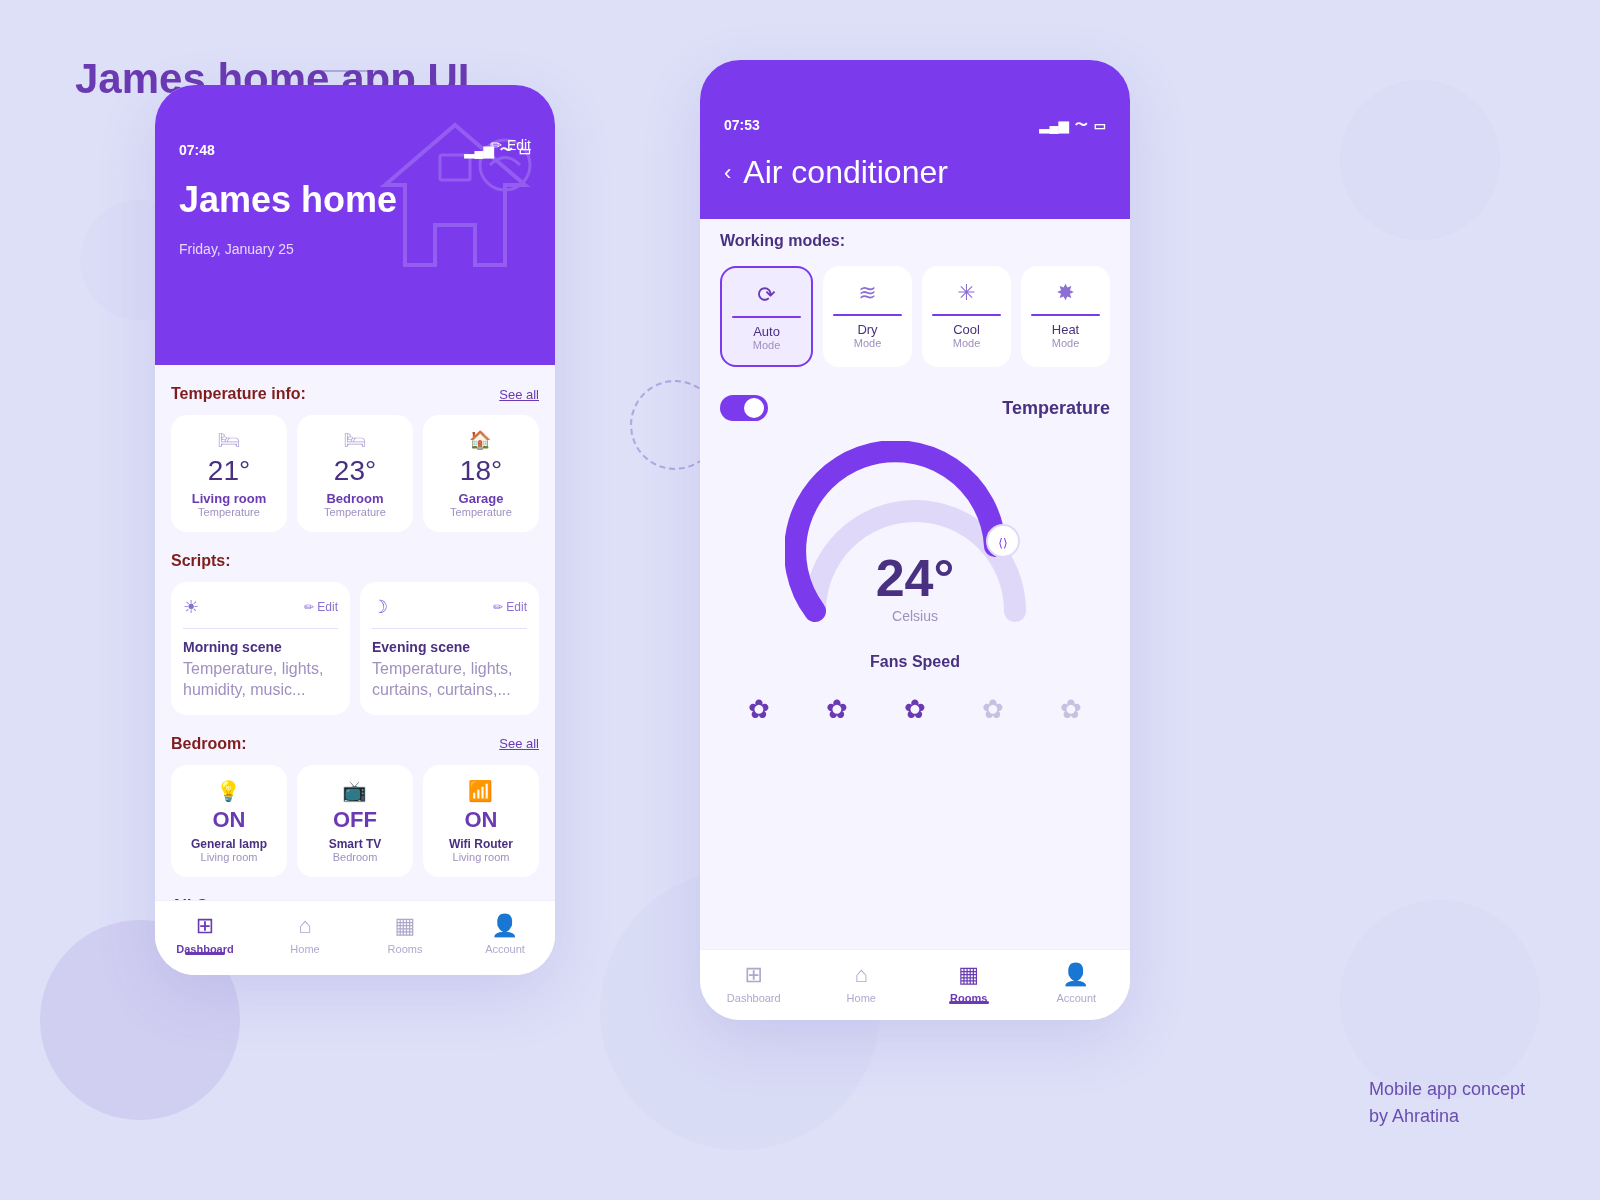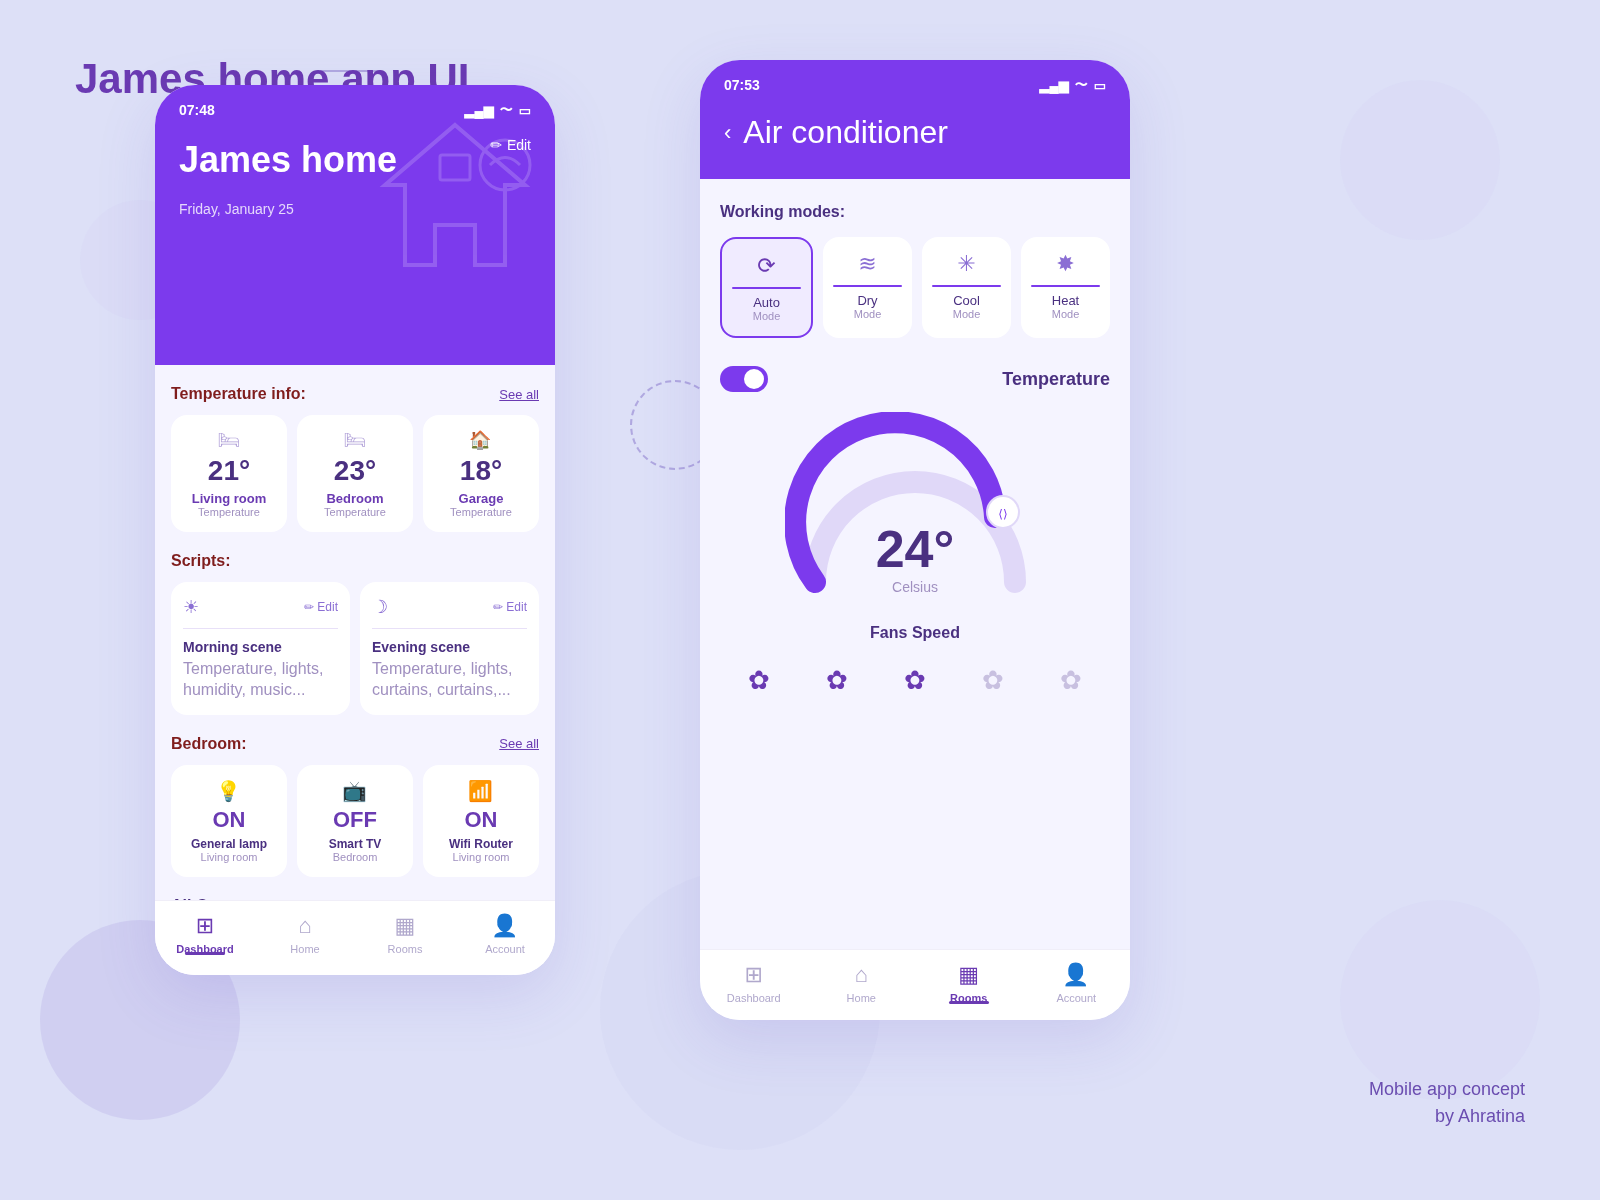"07:53" .status-bar { margin-top: none -> 40px }
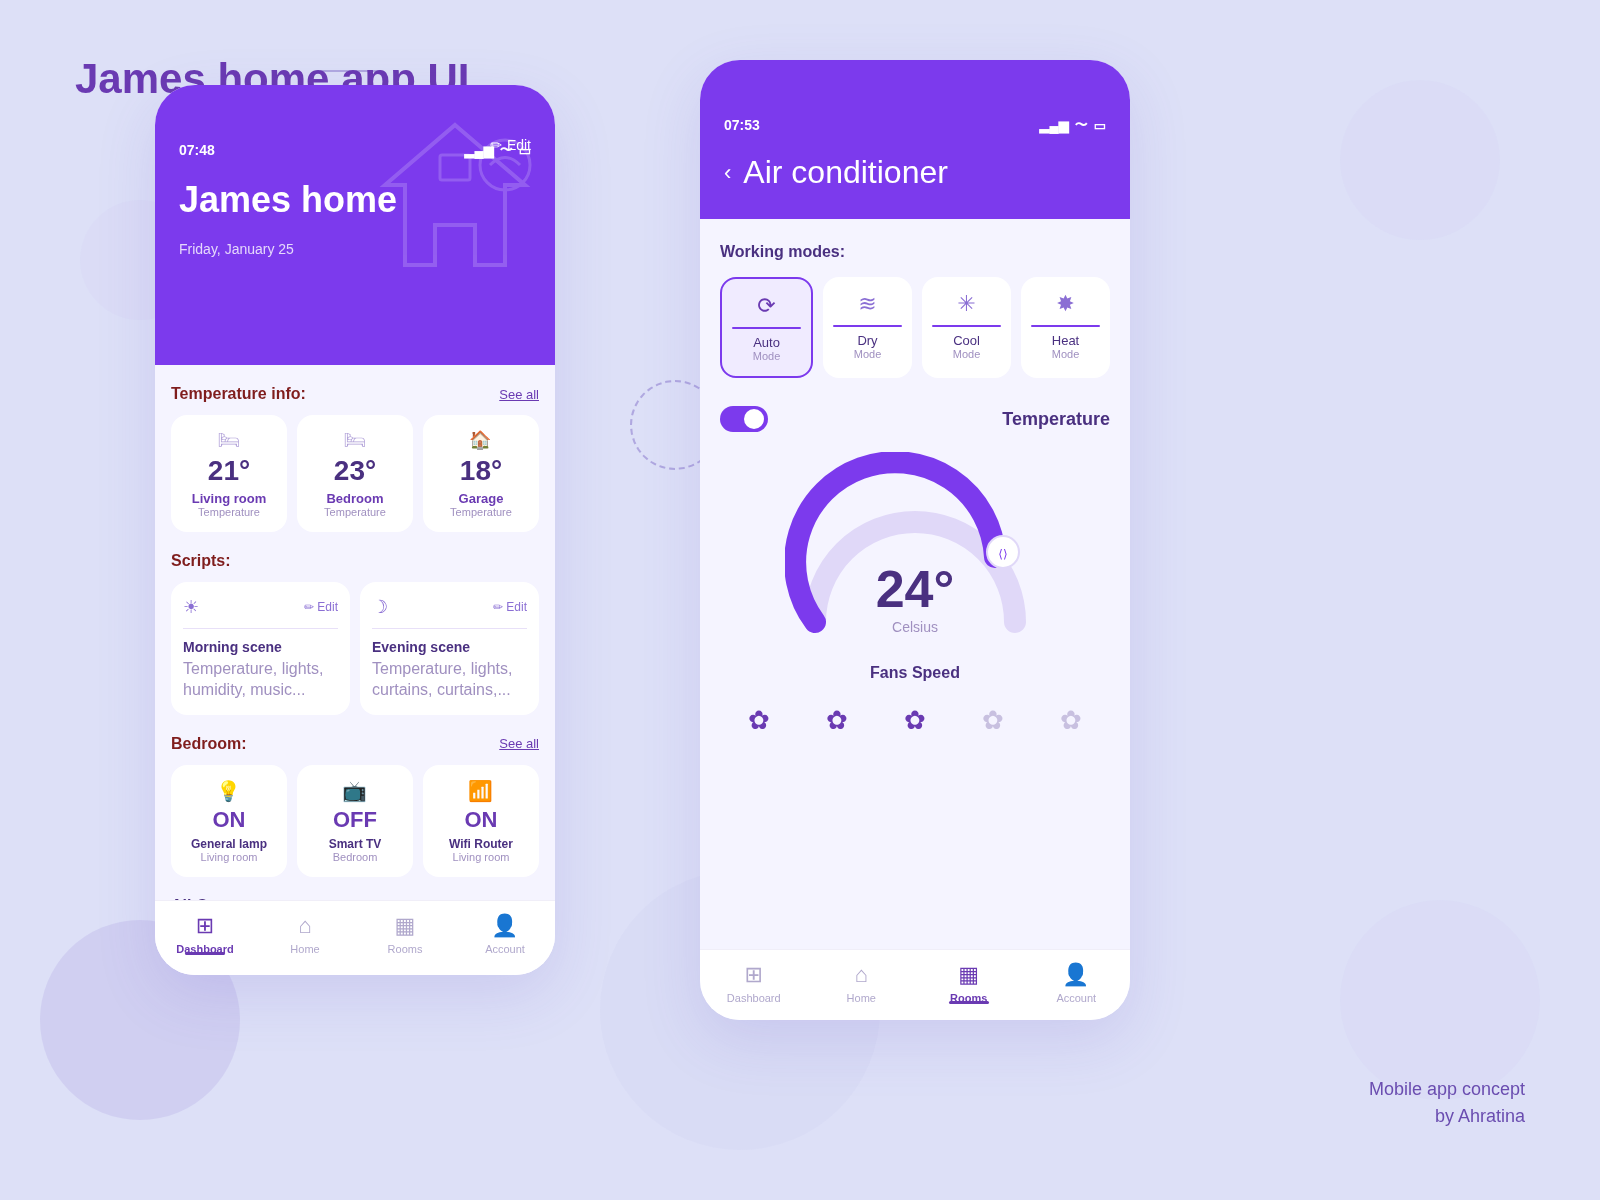"Working modes:" .phone2-body { padding: 24px 20px -> 13px 20px }
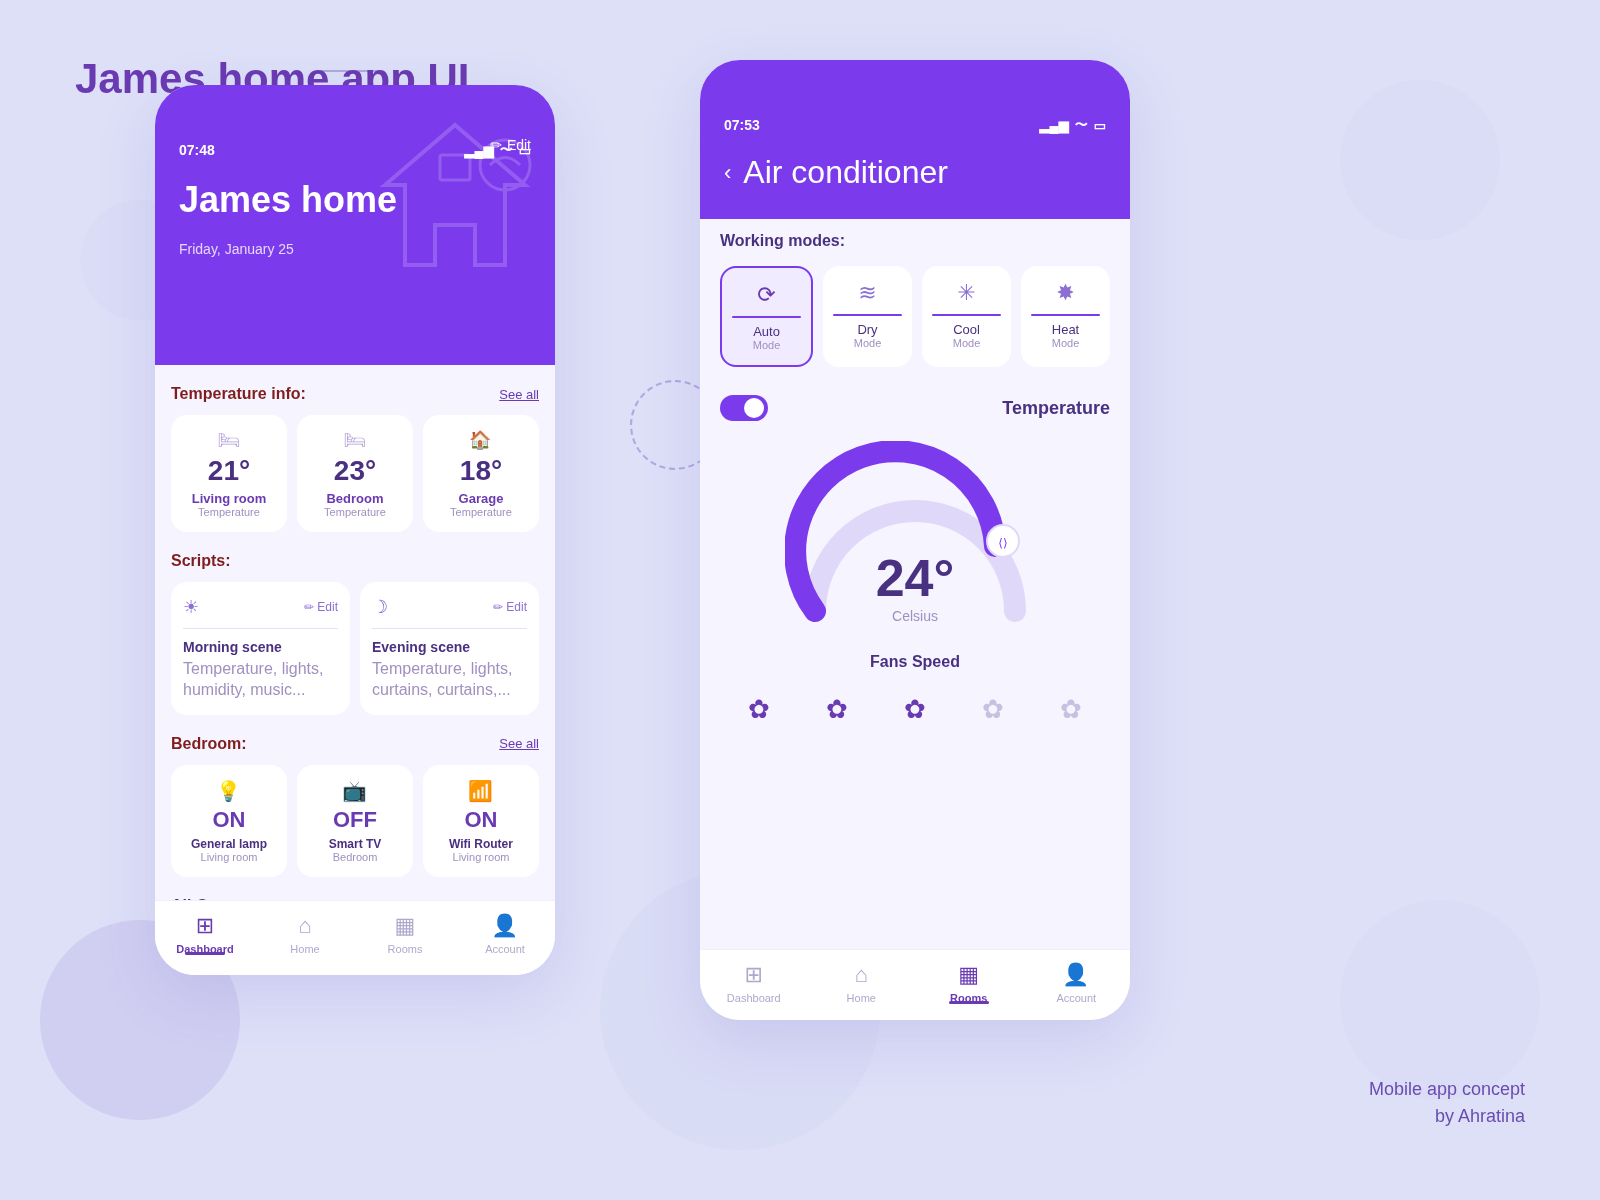"21°" .temp-value { font-weight: 700 -> 400 }
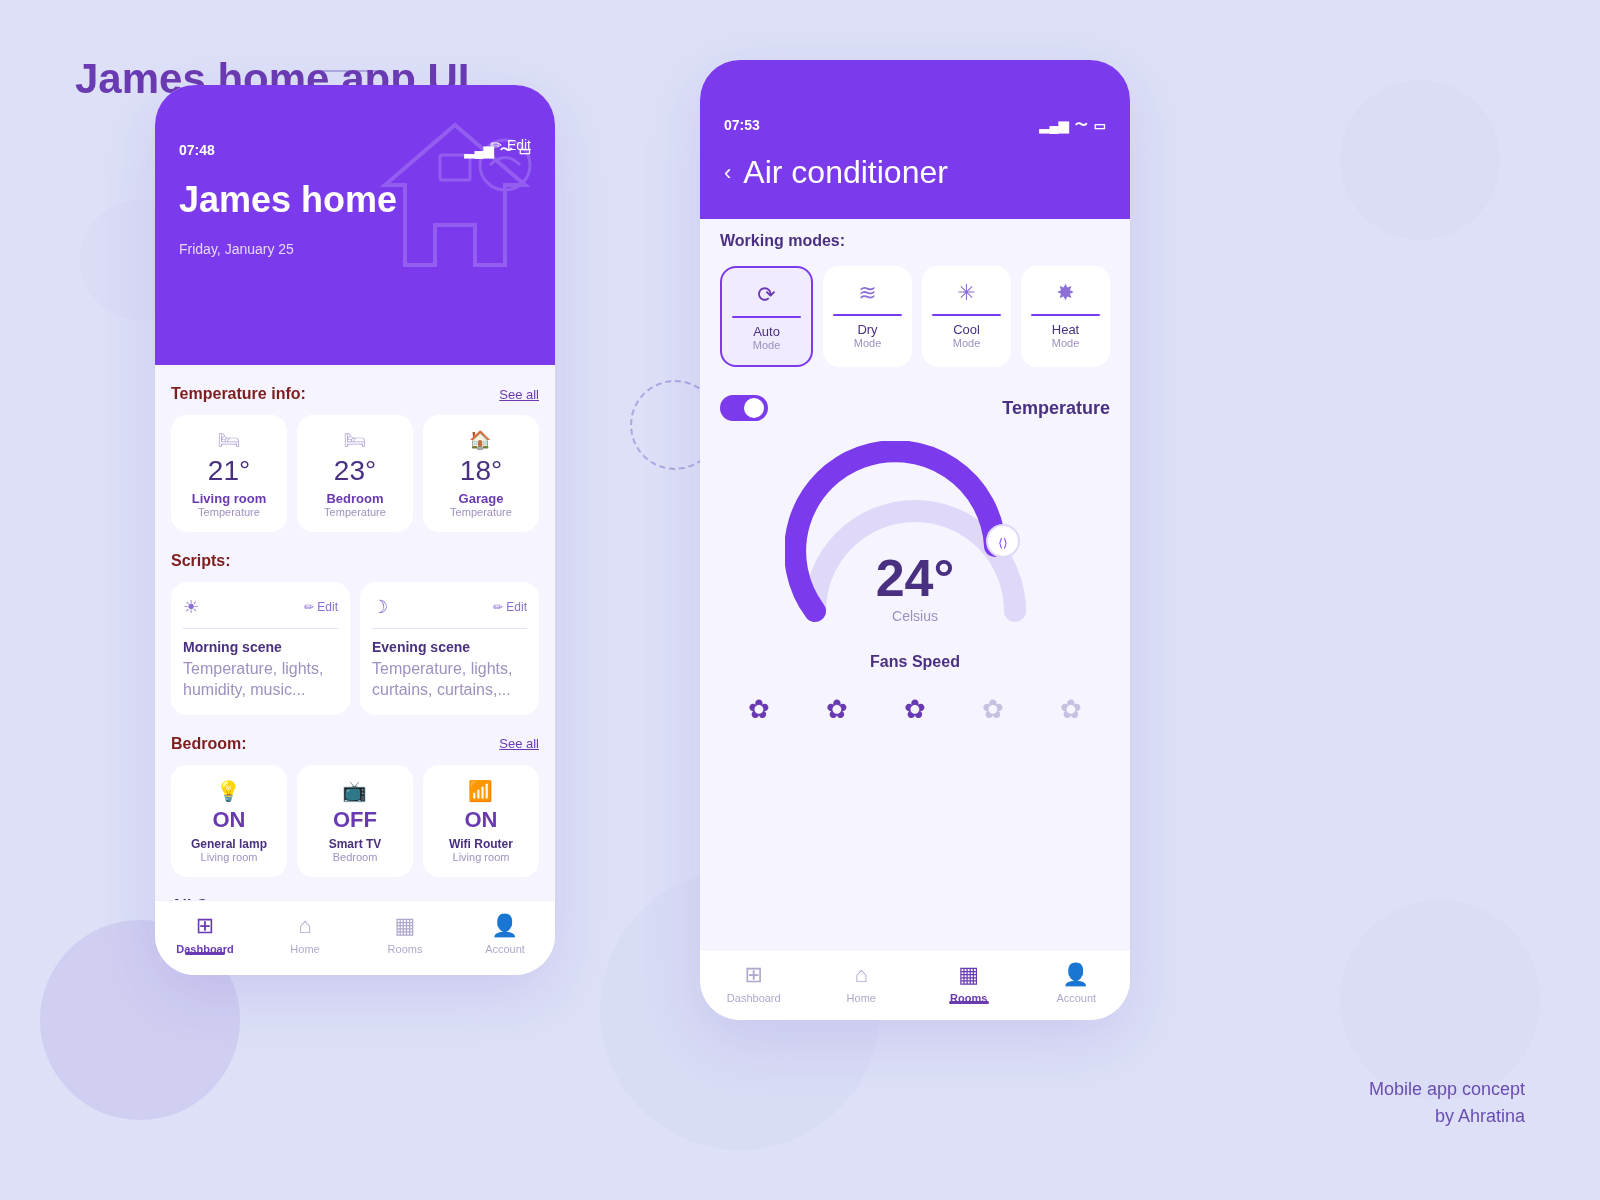"Mobile app concept" .credit { text-align: right -> left }
